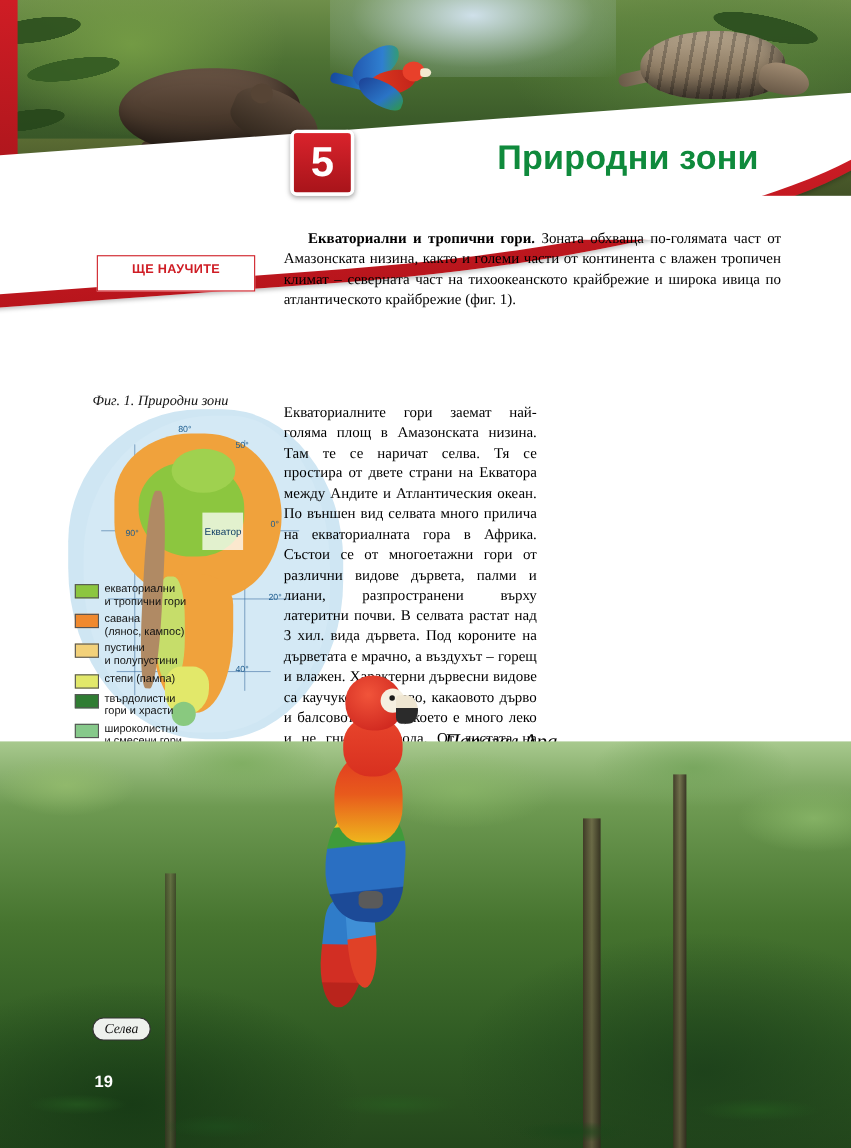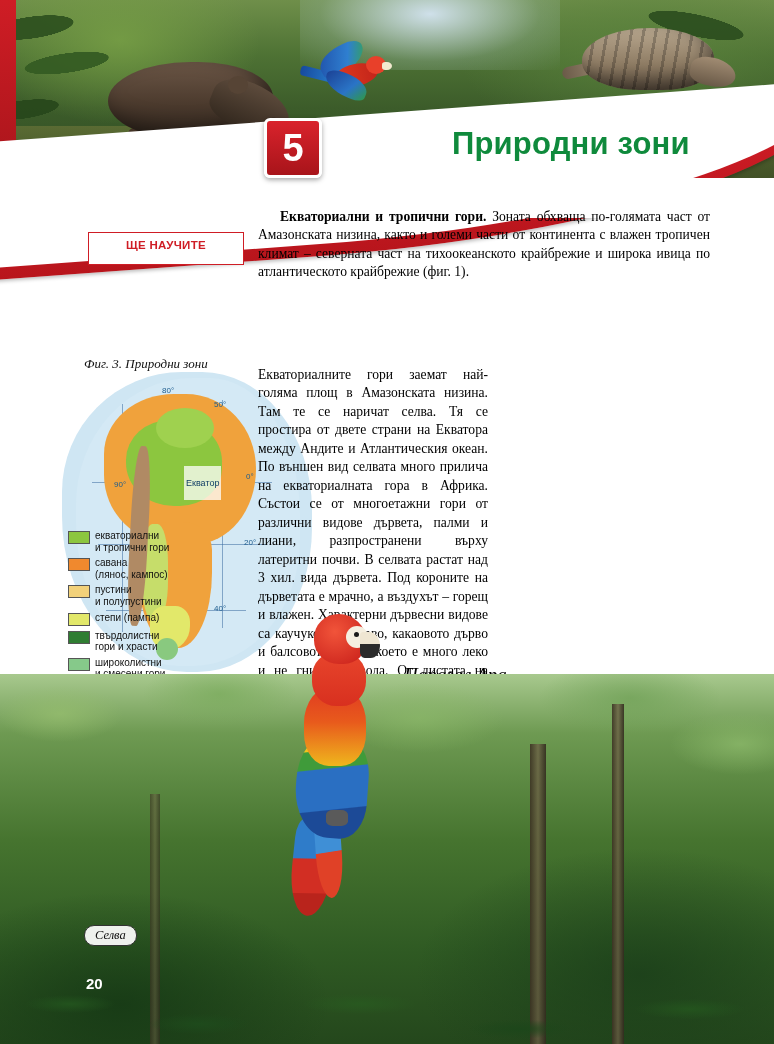"ЩЕ НАУЧИТЕ" .learn-box { width: 156px -> 144px }
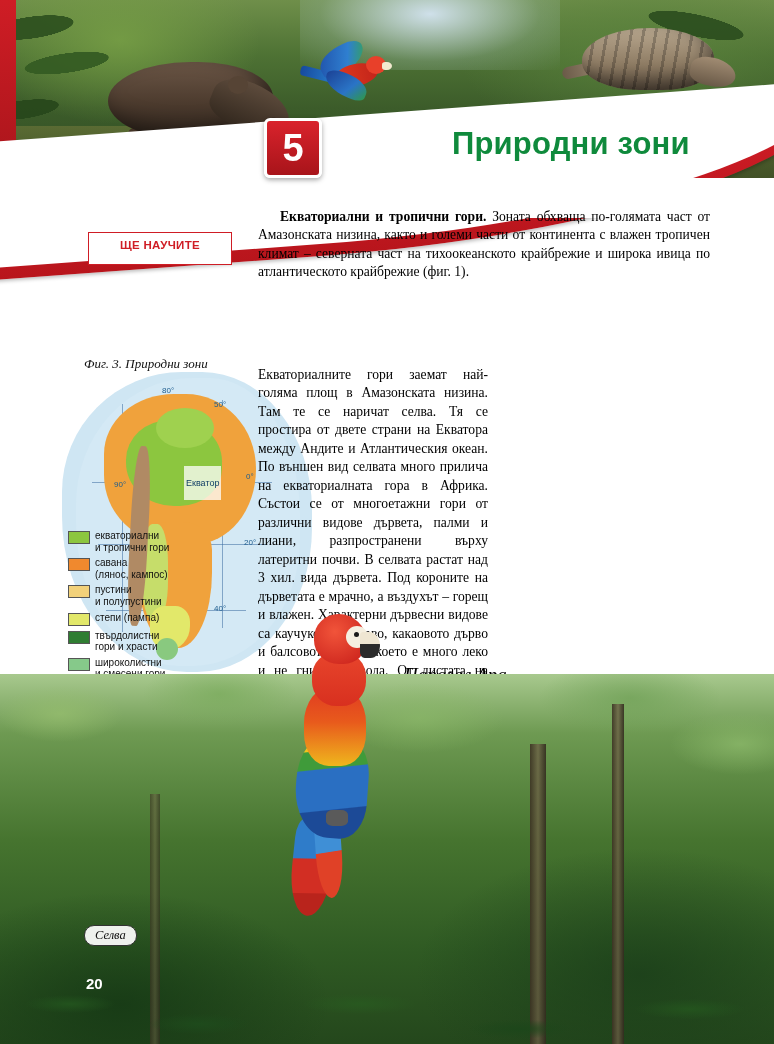"Фиг. 3. Природни зони" div.fig-caption { text: 3 -> 1 }
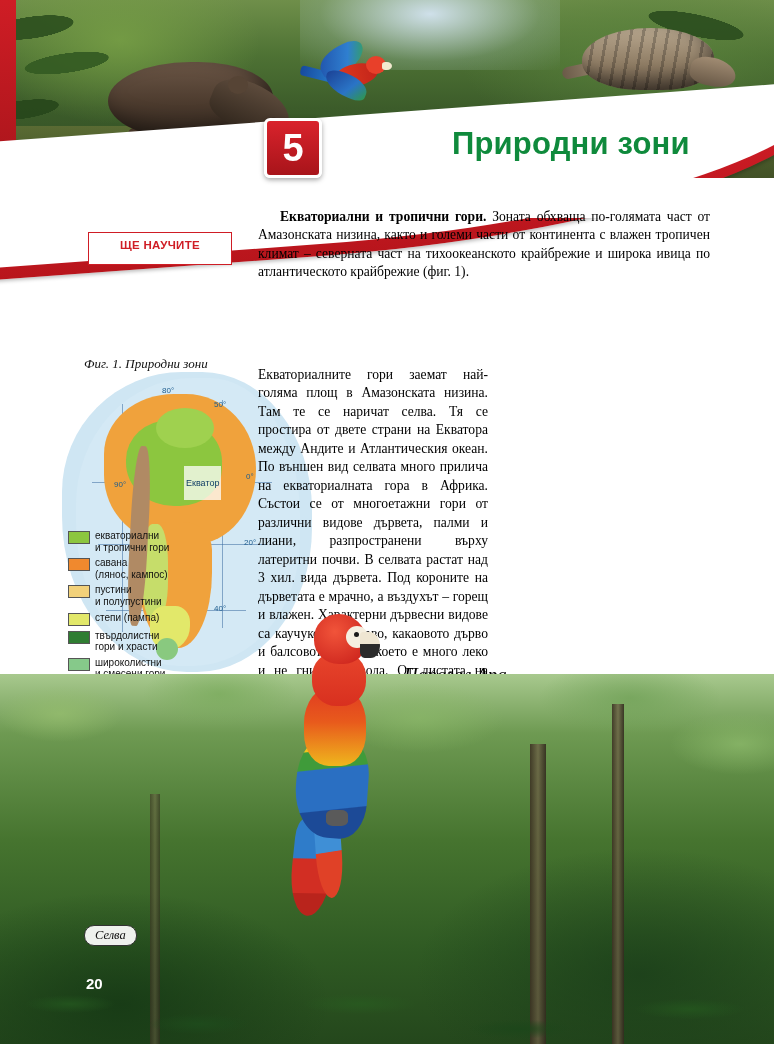"20" div.page-number { text: 20 -> 19 }
